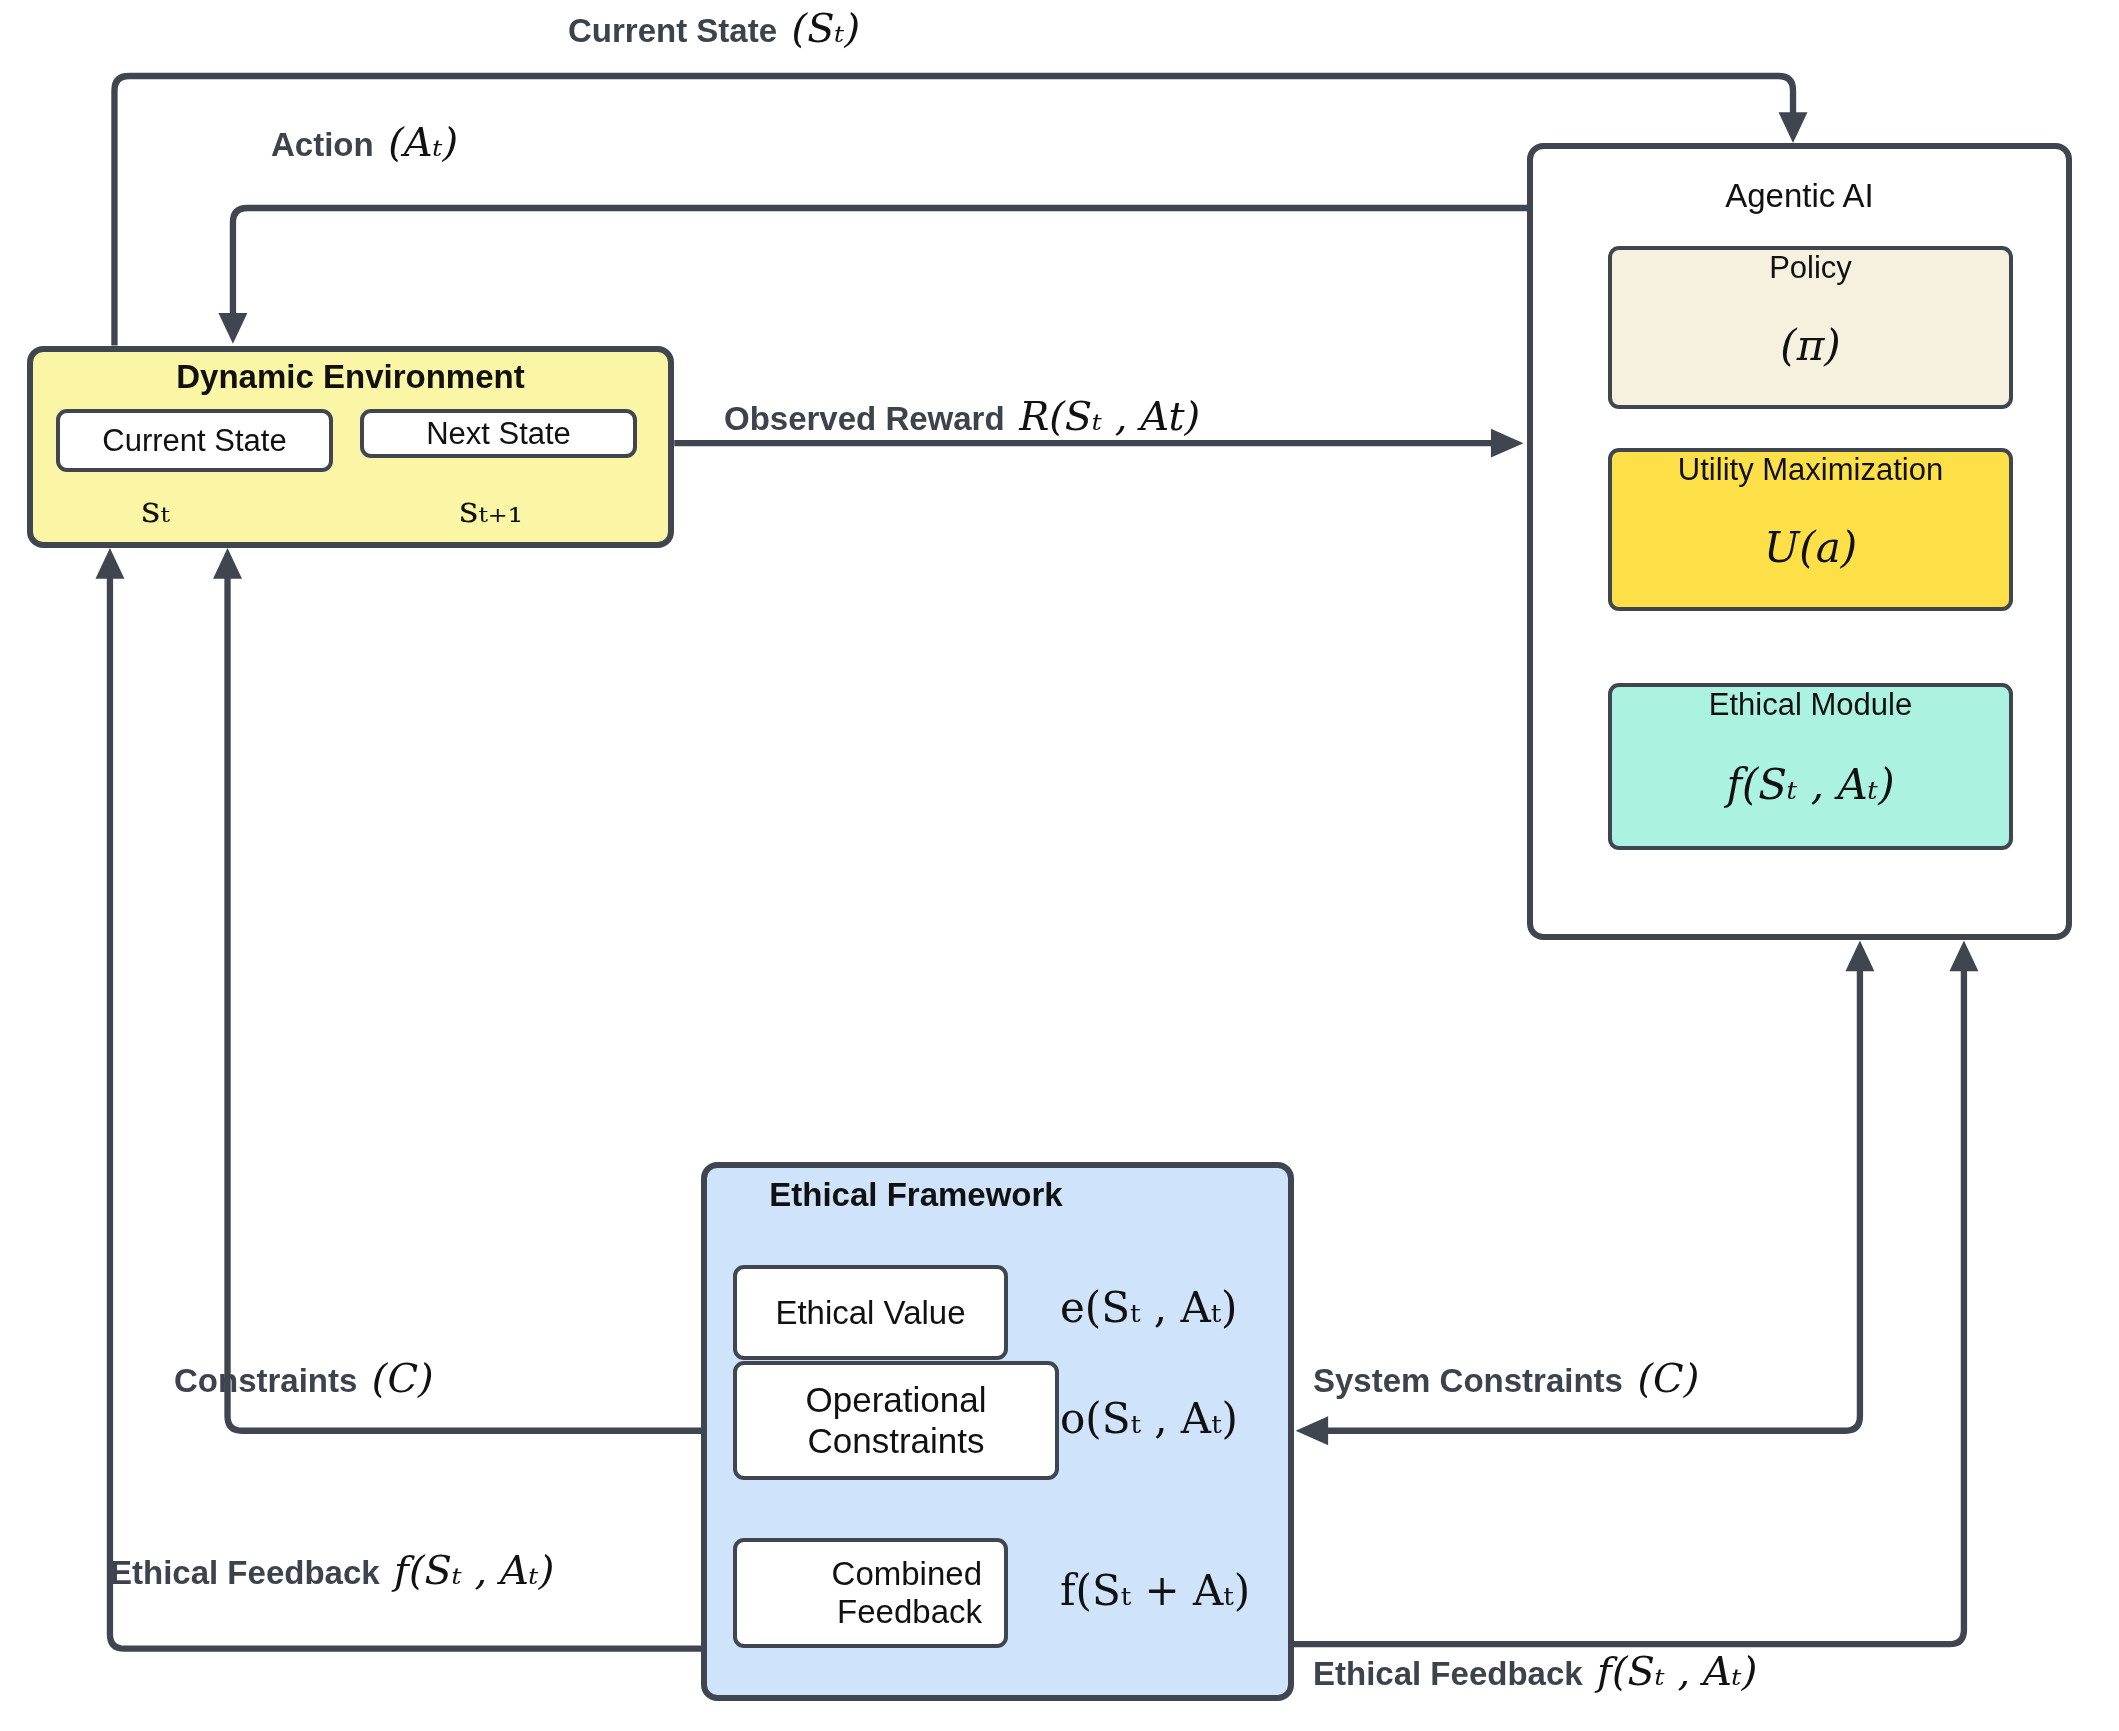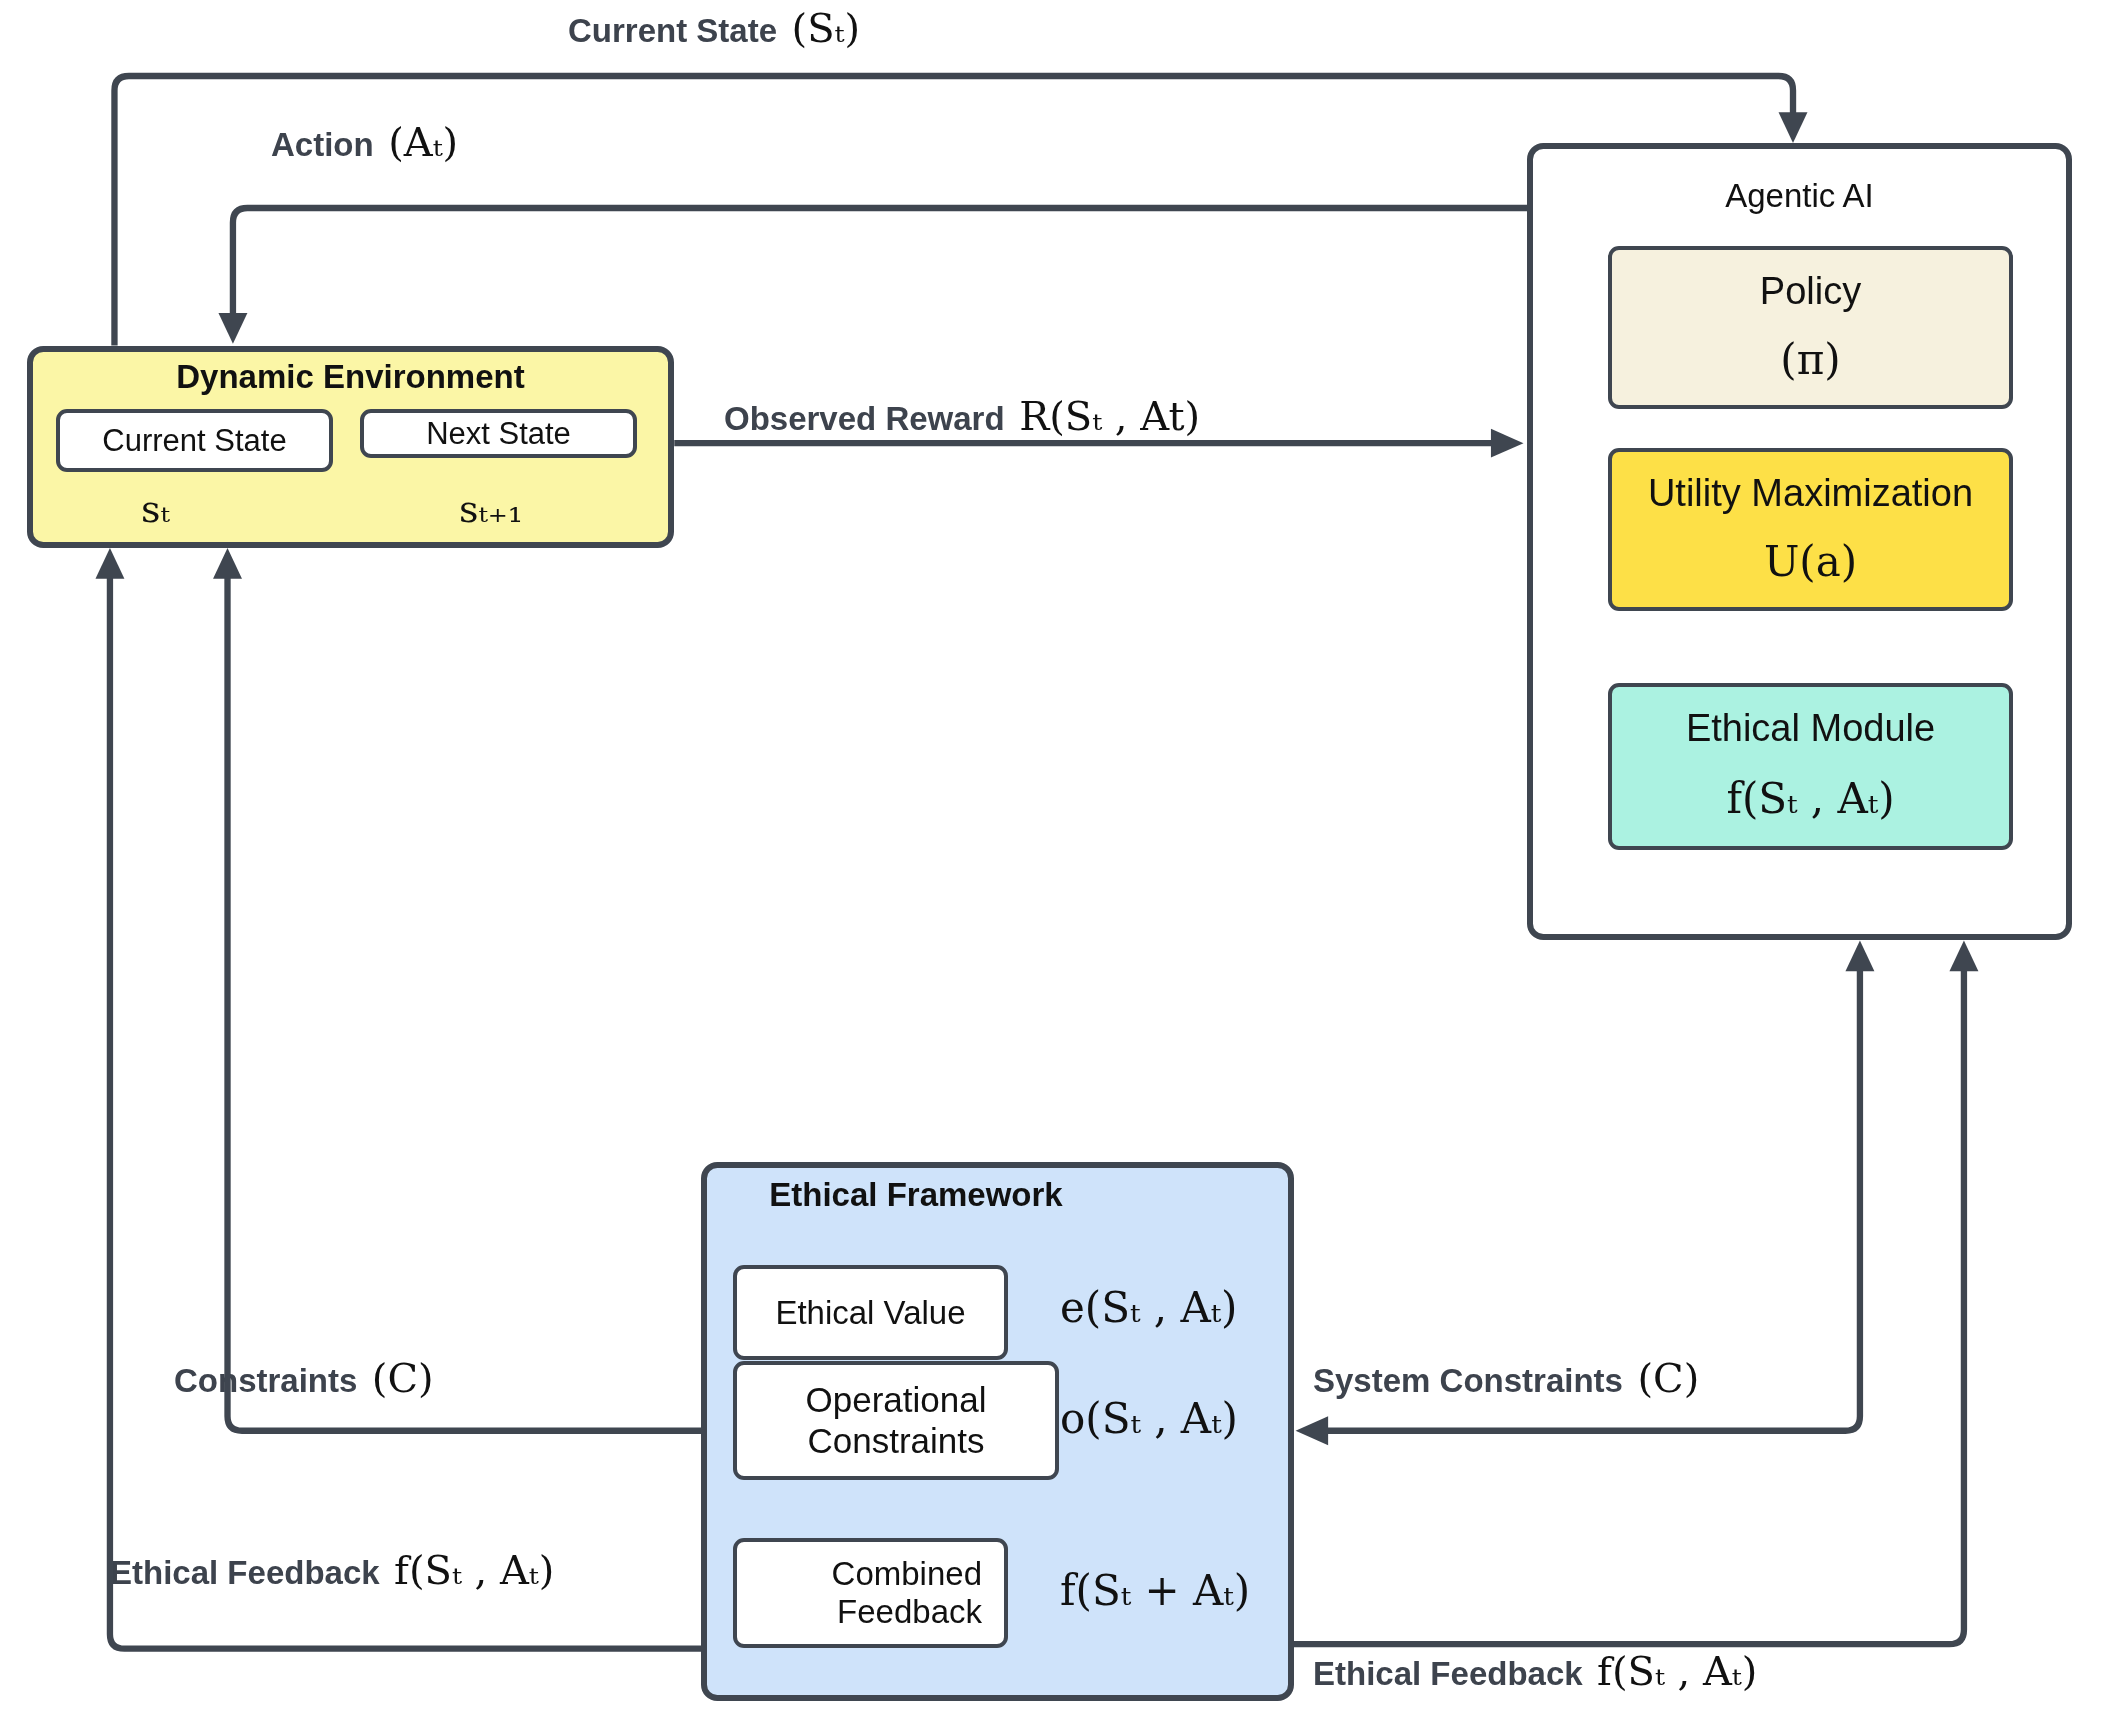"(Sₜ)" .math { font-style: none -> italic }
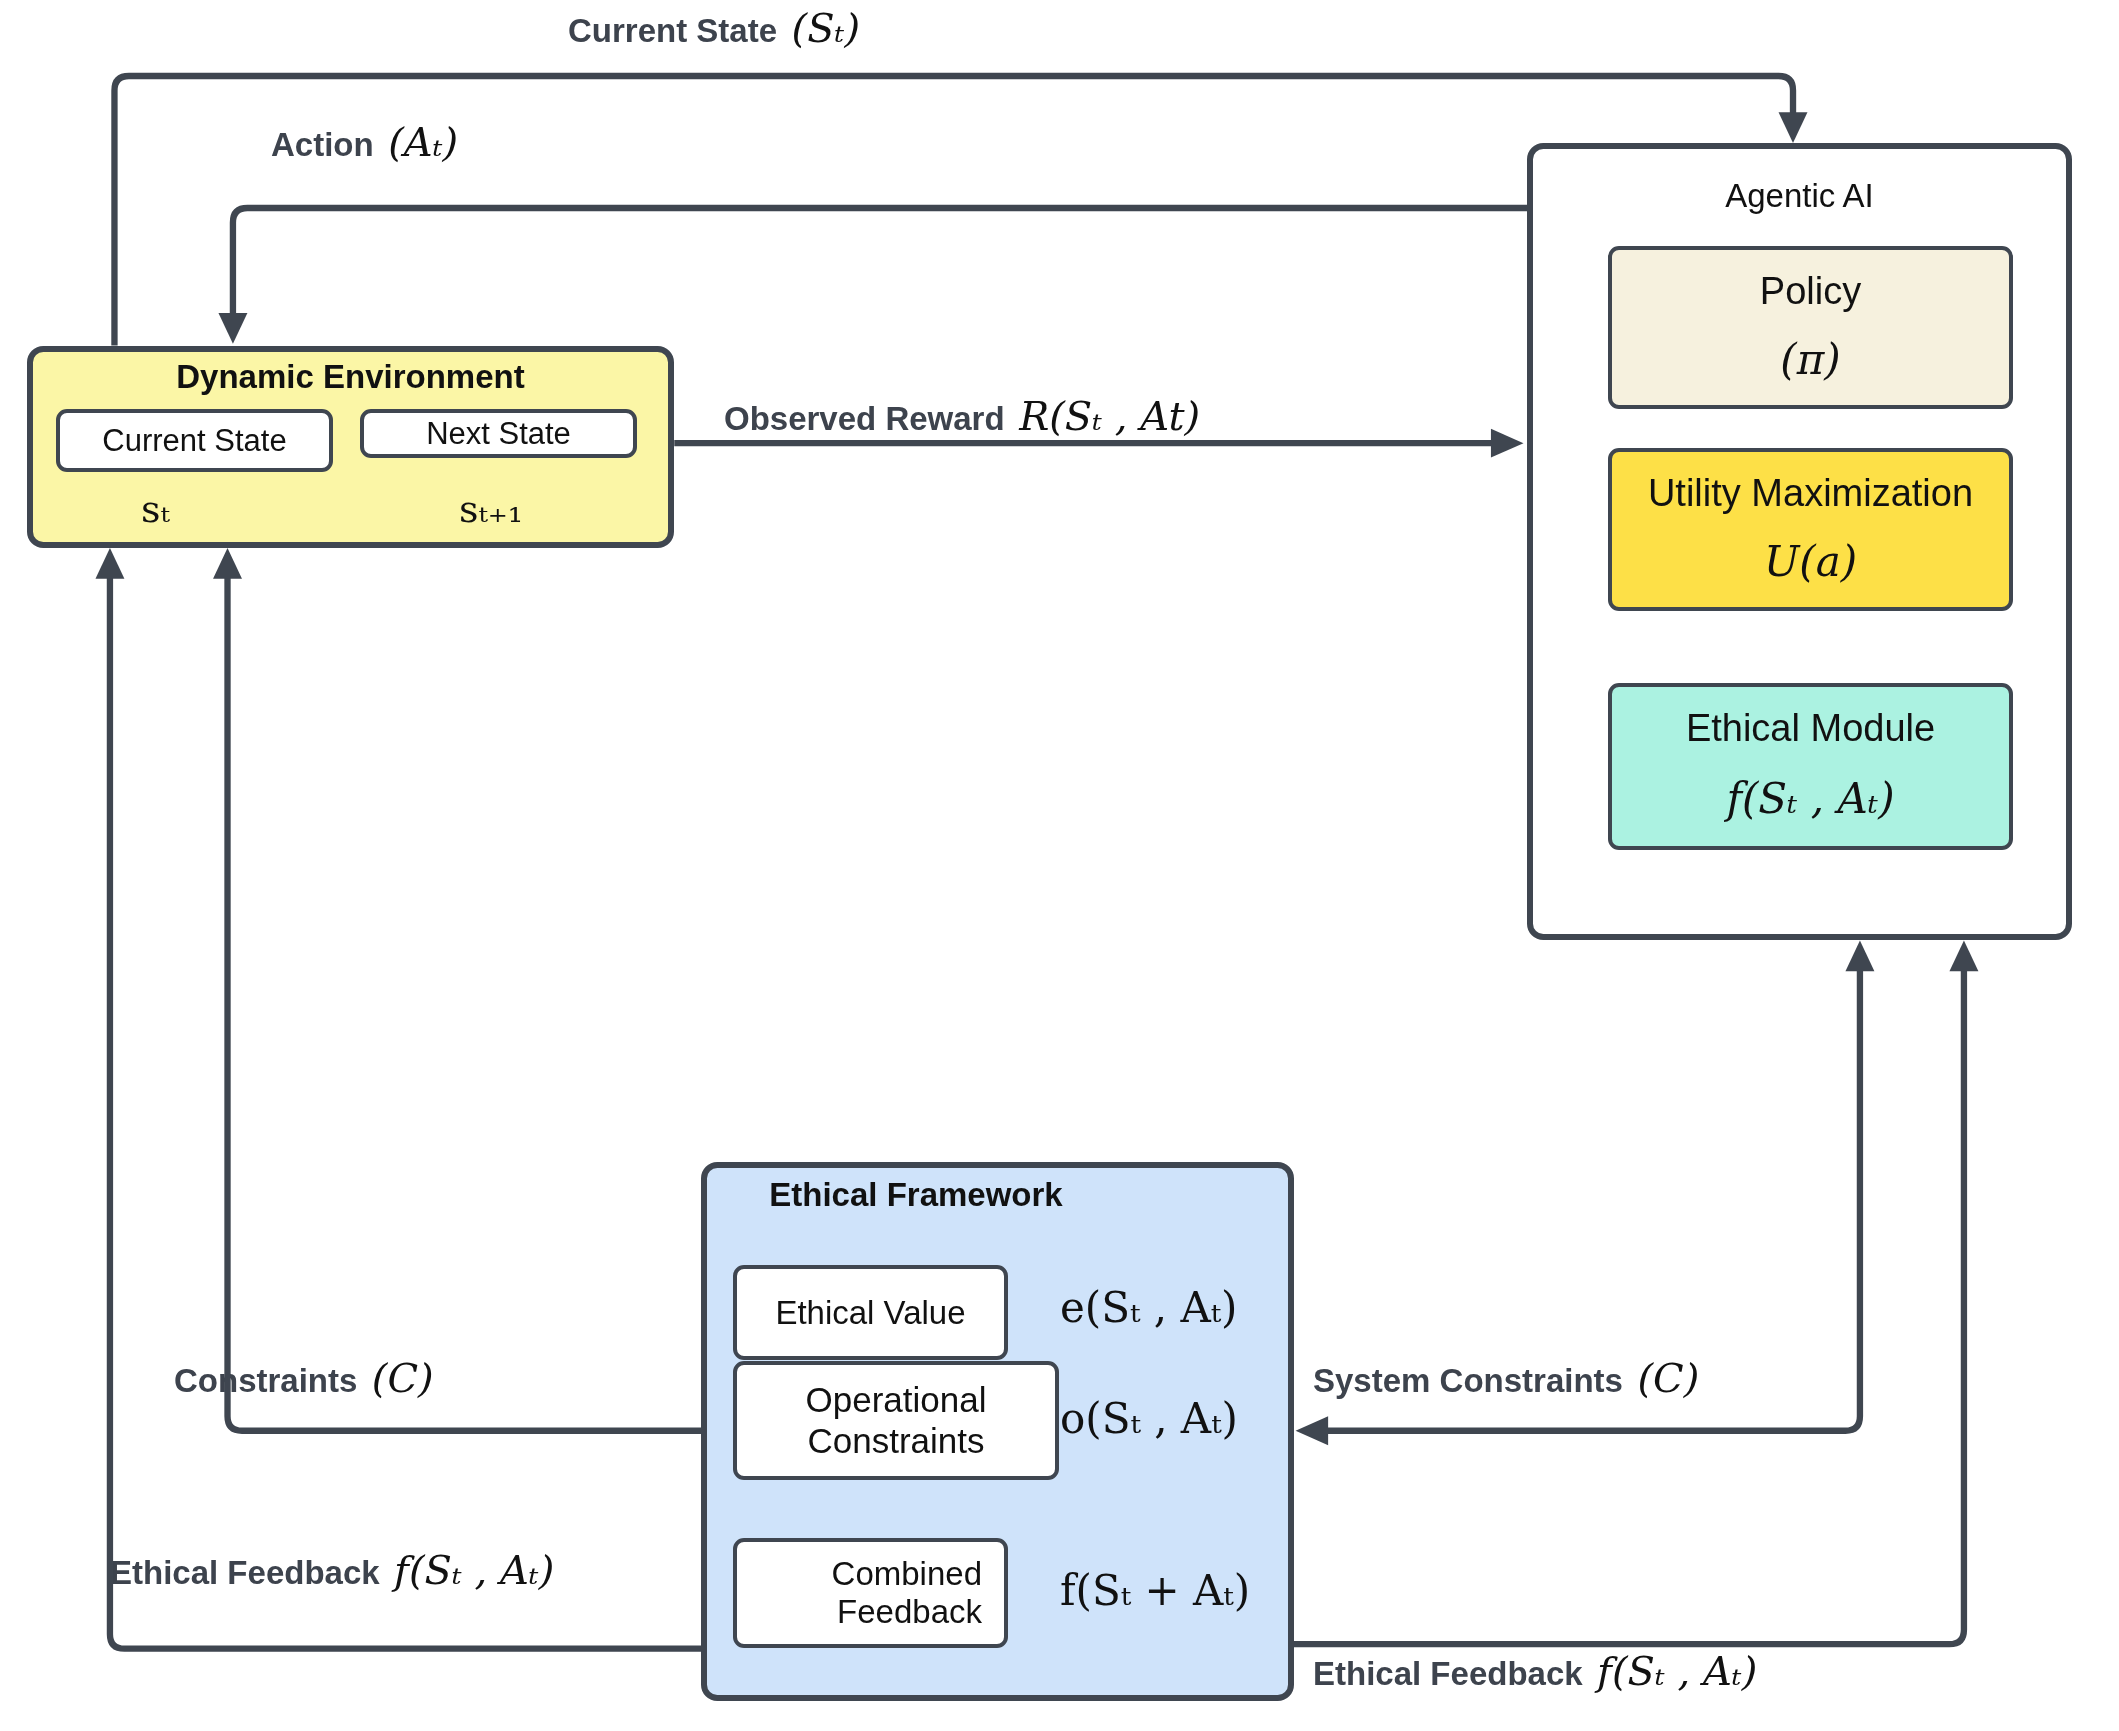"Policy" .agentcell .celltitle { font-size: 38px -> 31px; margin-top: 20px -> none }
